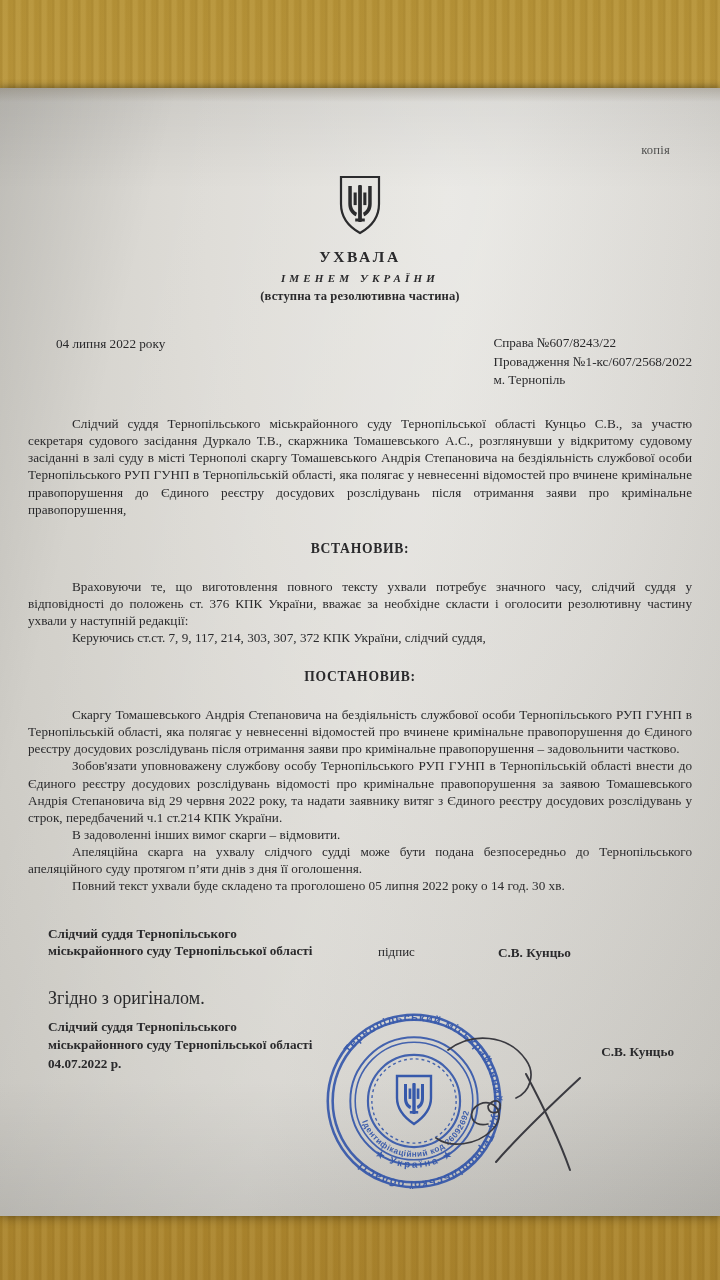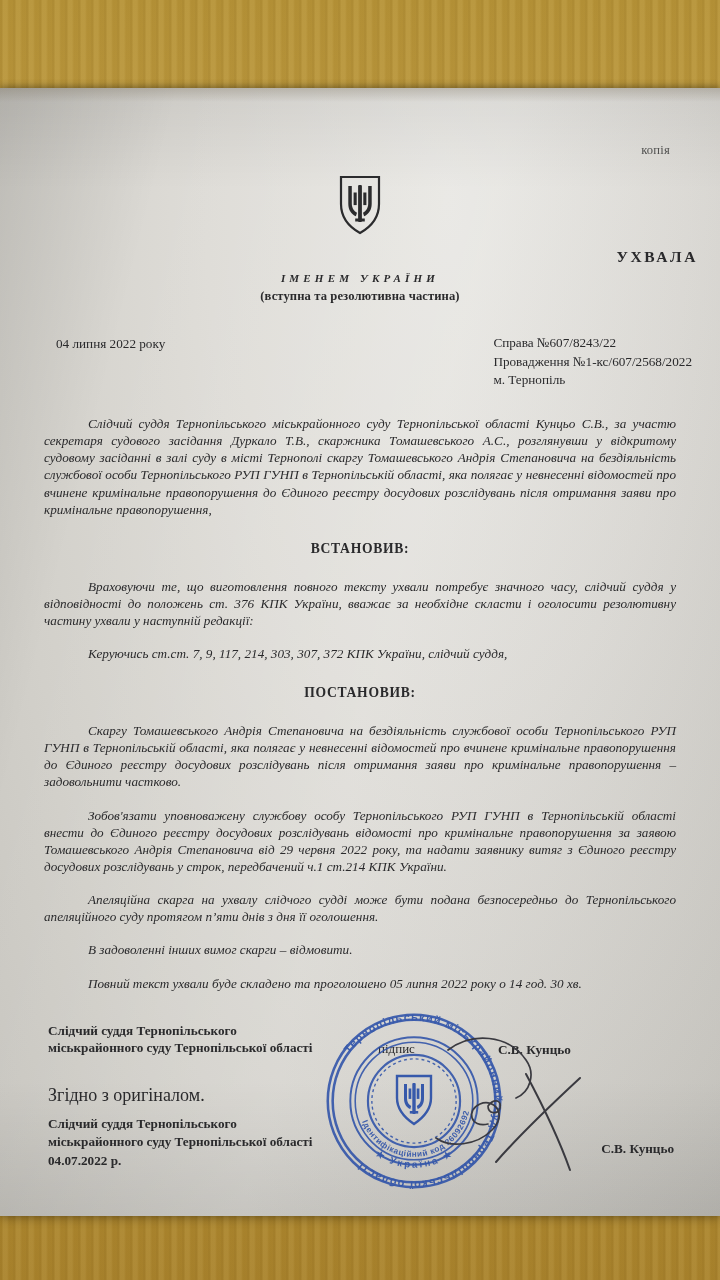"УХВАЛА" .t-uhvala { text-align: right -> none }
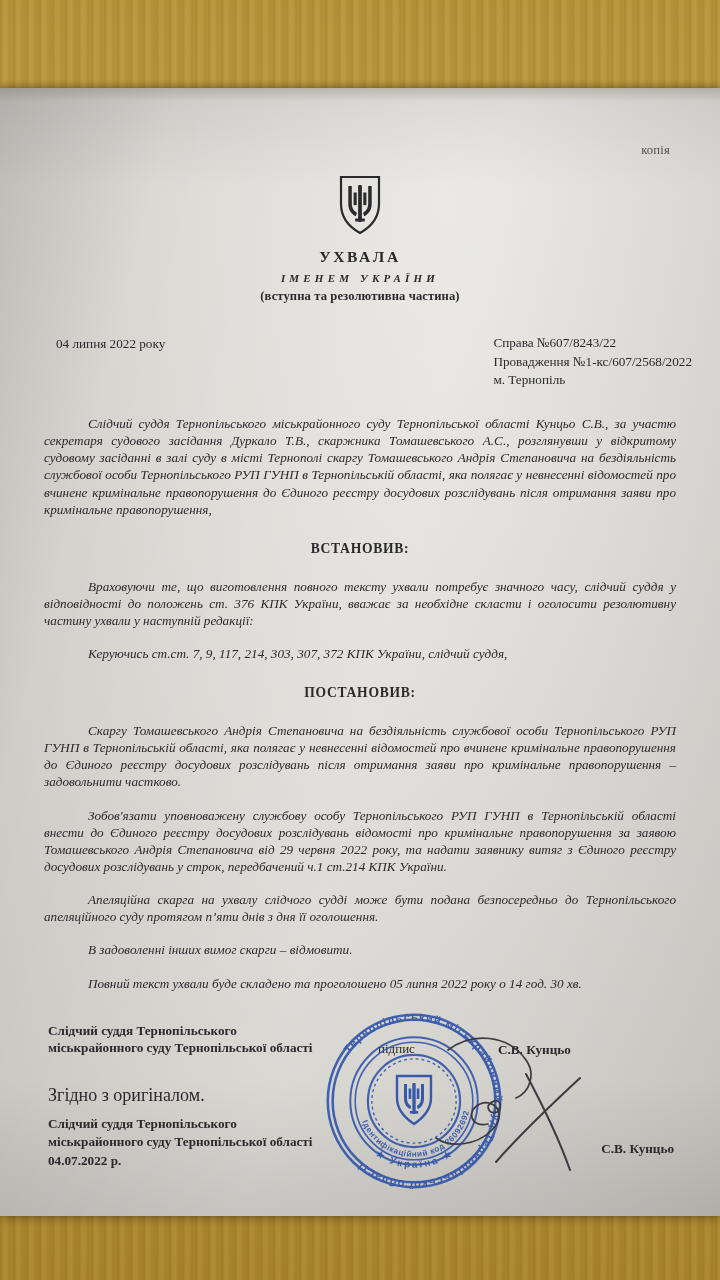"Слідчий суддя Тернопільського міськрайонного" p.j { font-style: italic -> none; margin: 16px -> 0 }
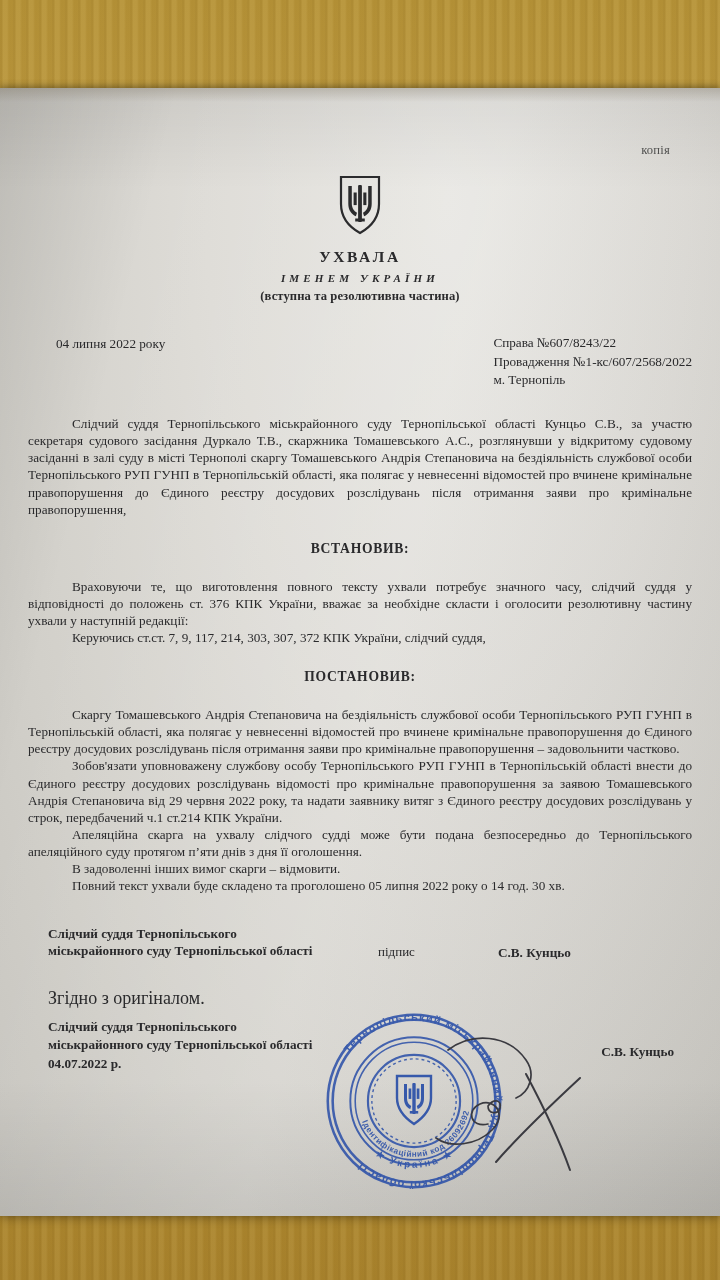"Апеляційна скарга на ухвалу слідчого" p.j { order: before "В задоволенні інших вимог скарги" -> after "В задоволенні інших вимог скарги" }
